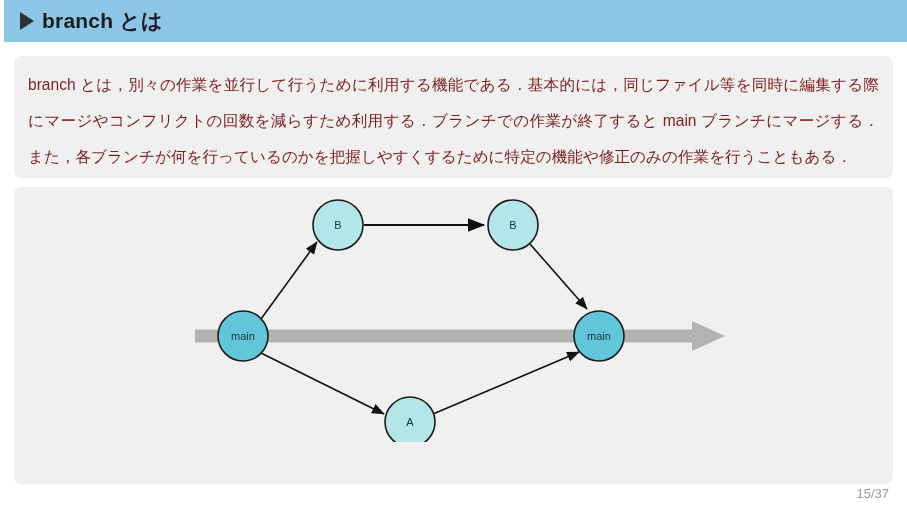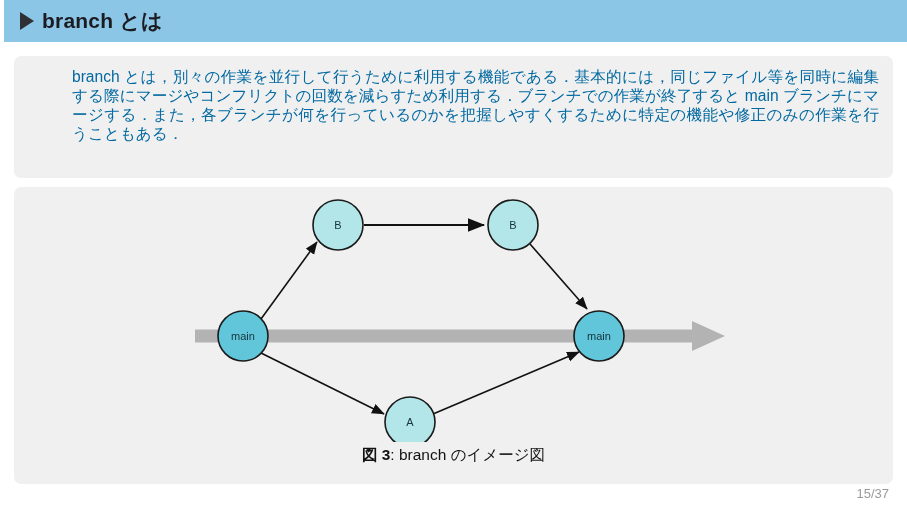"branch" .body-text { color: #0369a1 -> #7f1d1d; line-height: 19px -> 36px; margin-left: 44px -> none }
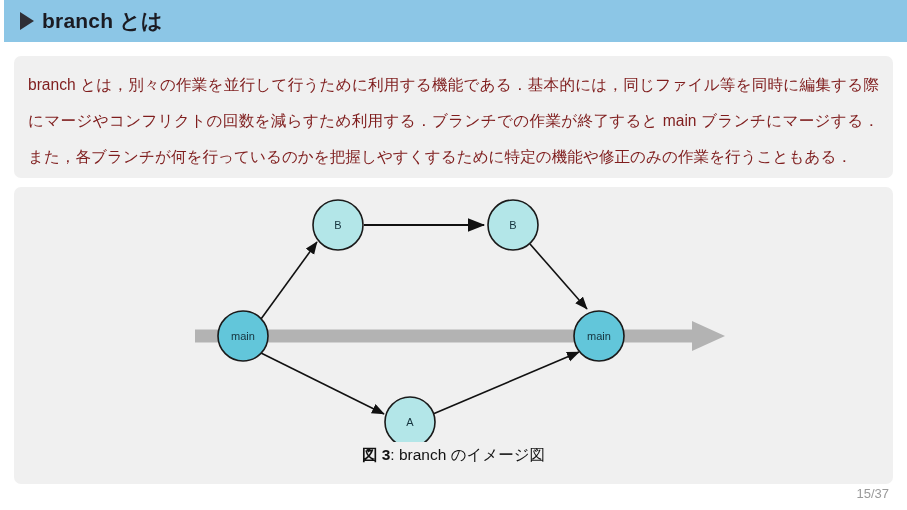"図 3: branch のイメージ図" div.figure-caption { html: <div> <span>図 3</span><span>: </span><span>branch のイメージ図</span> </div> -> none }
